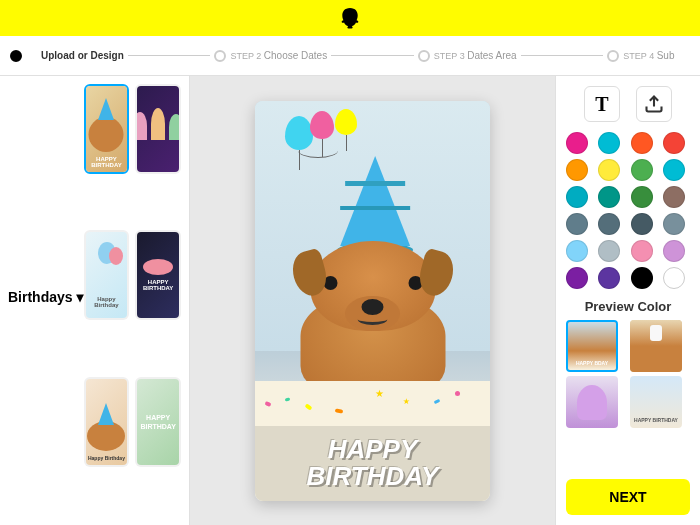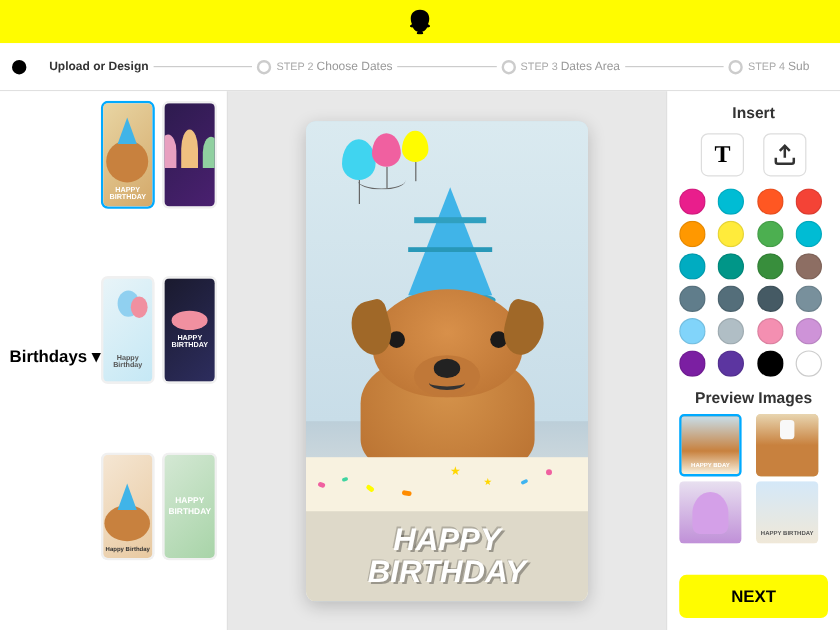"Insert" div.section-title { html: <div>Insert</div> -> none }
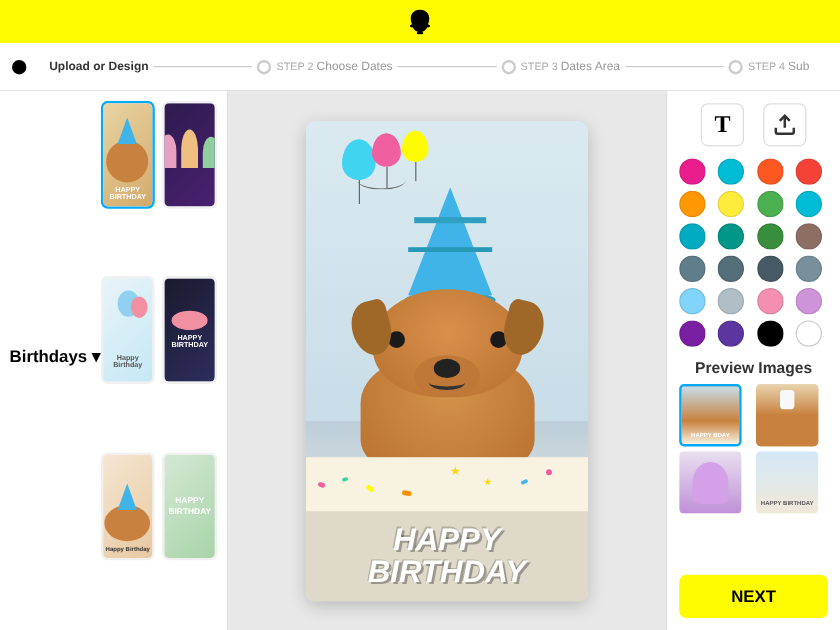"Preview Images" div.section-title { text: Images -> Color }
